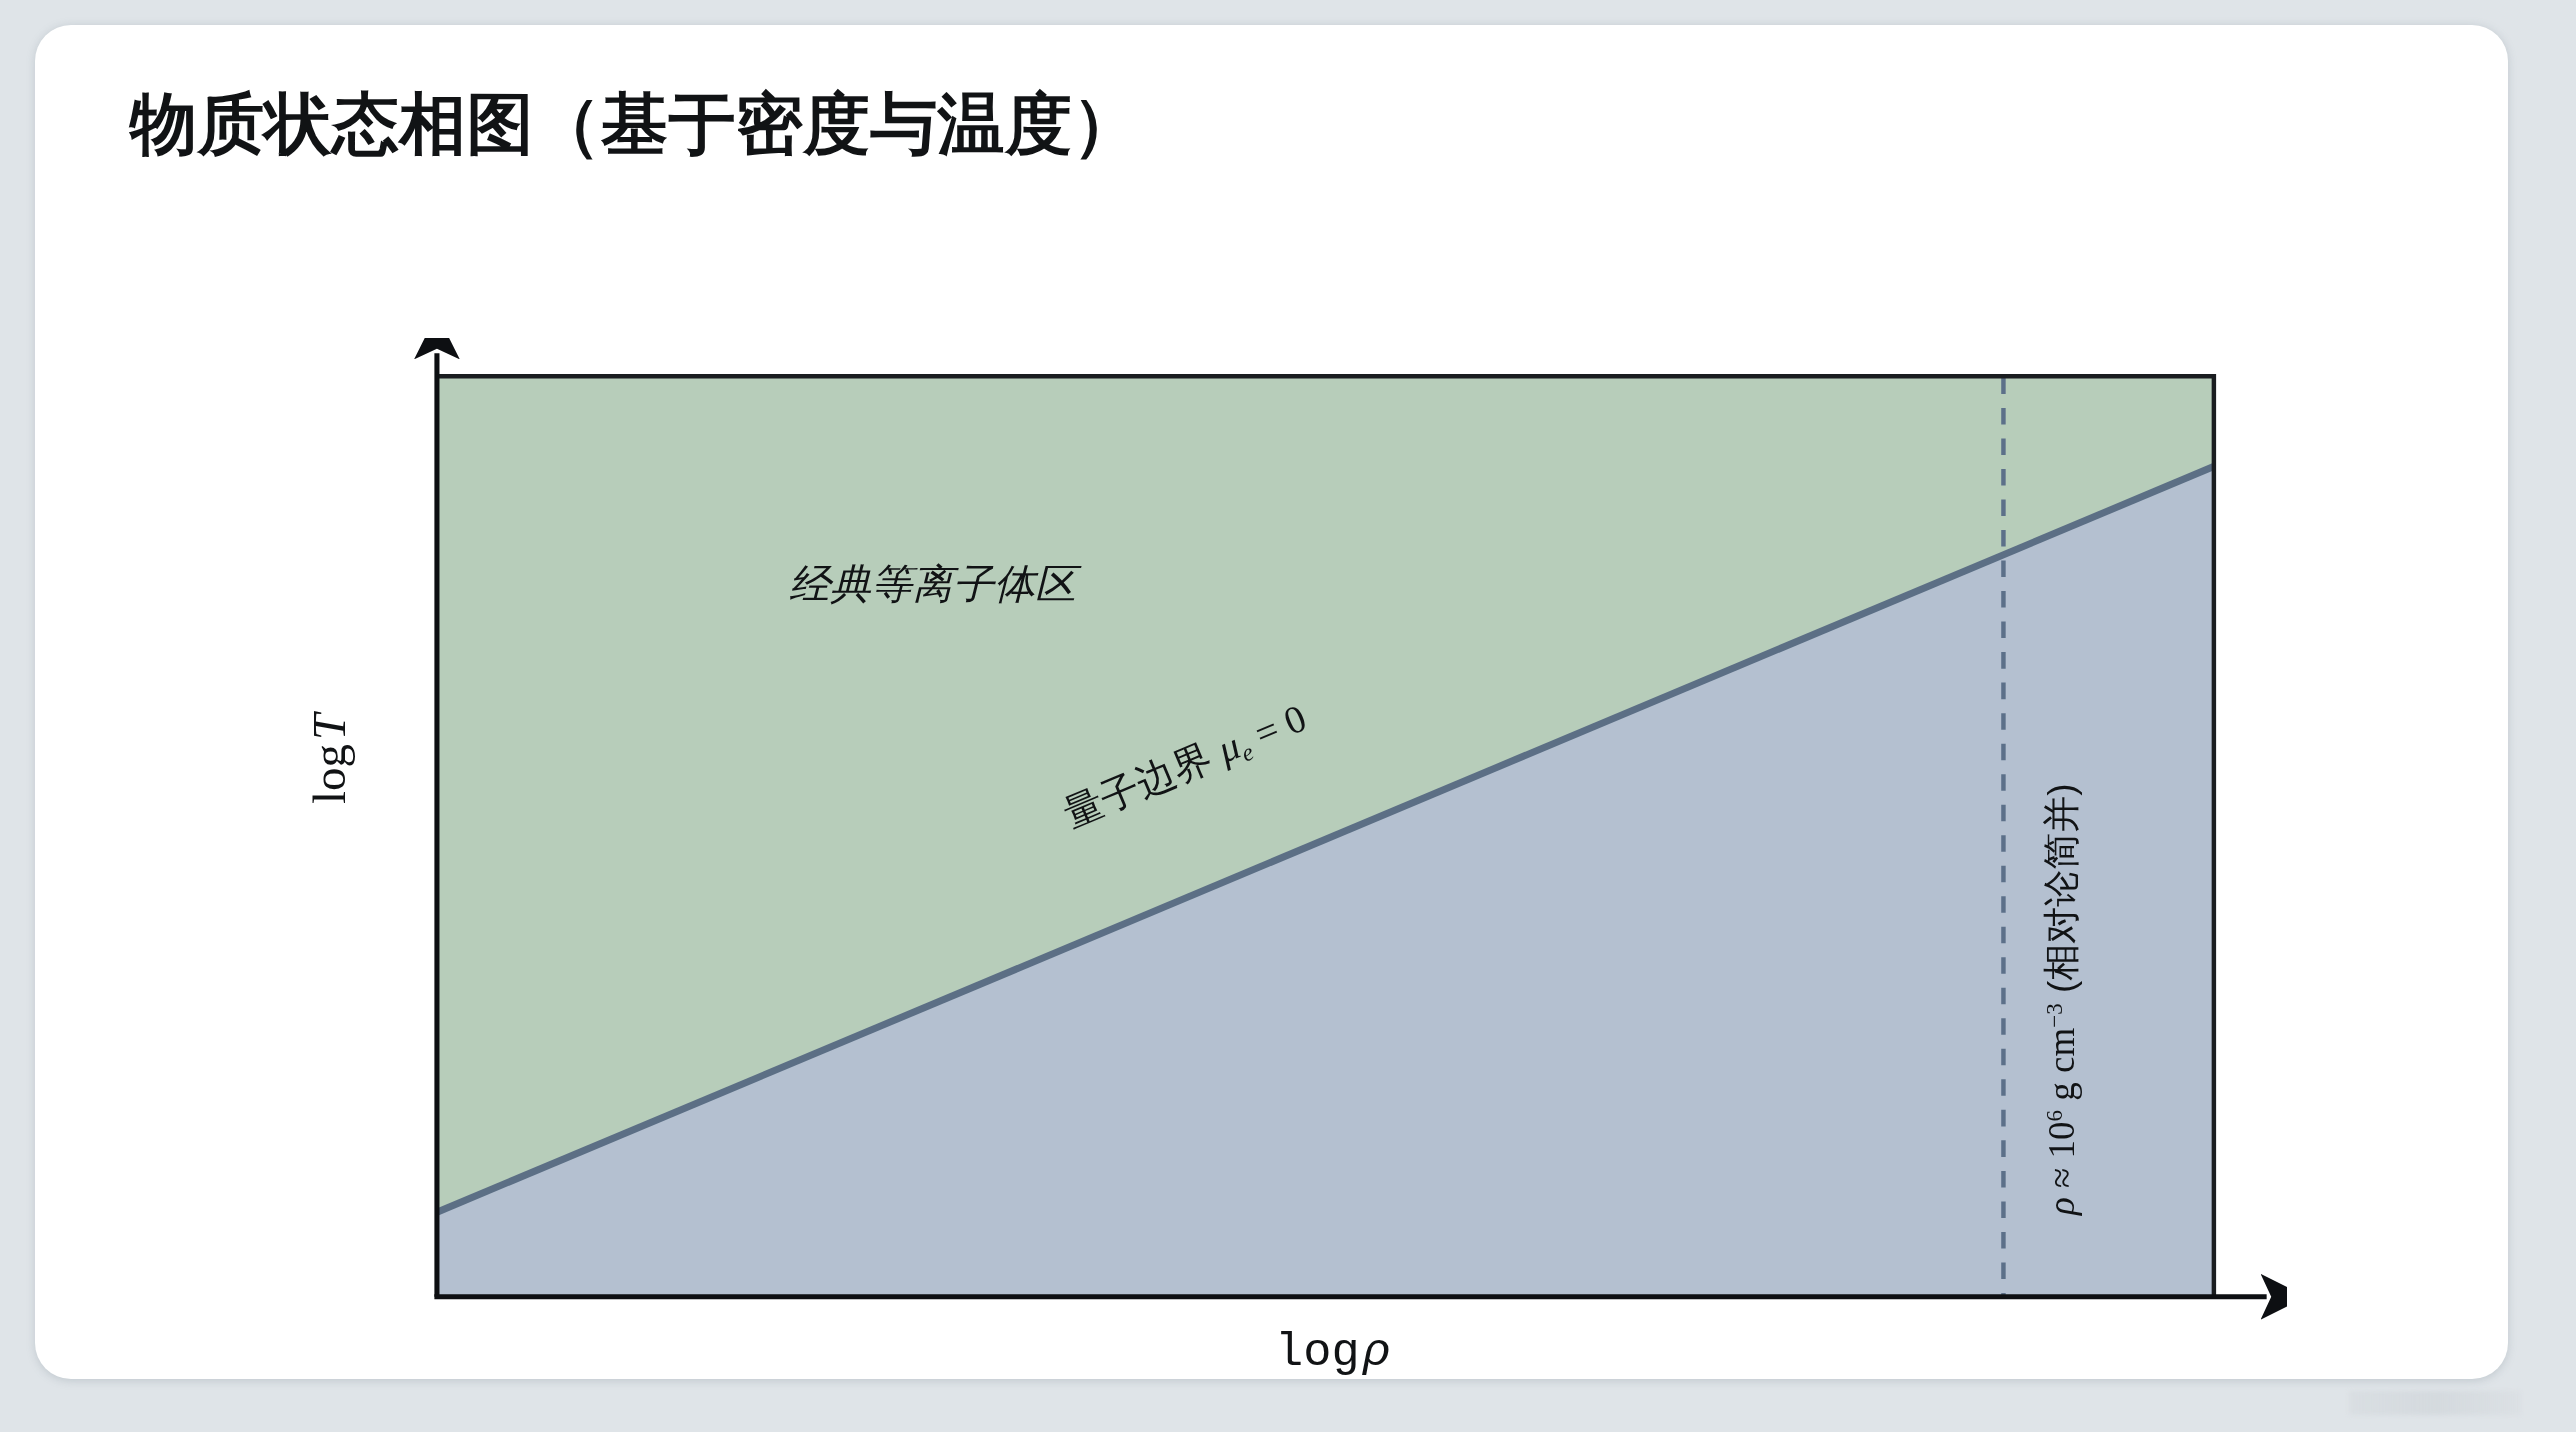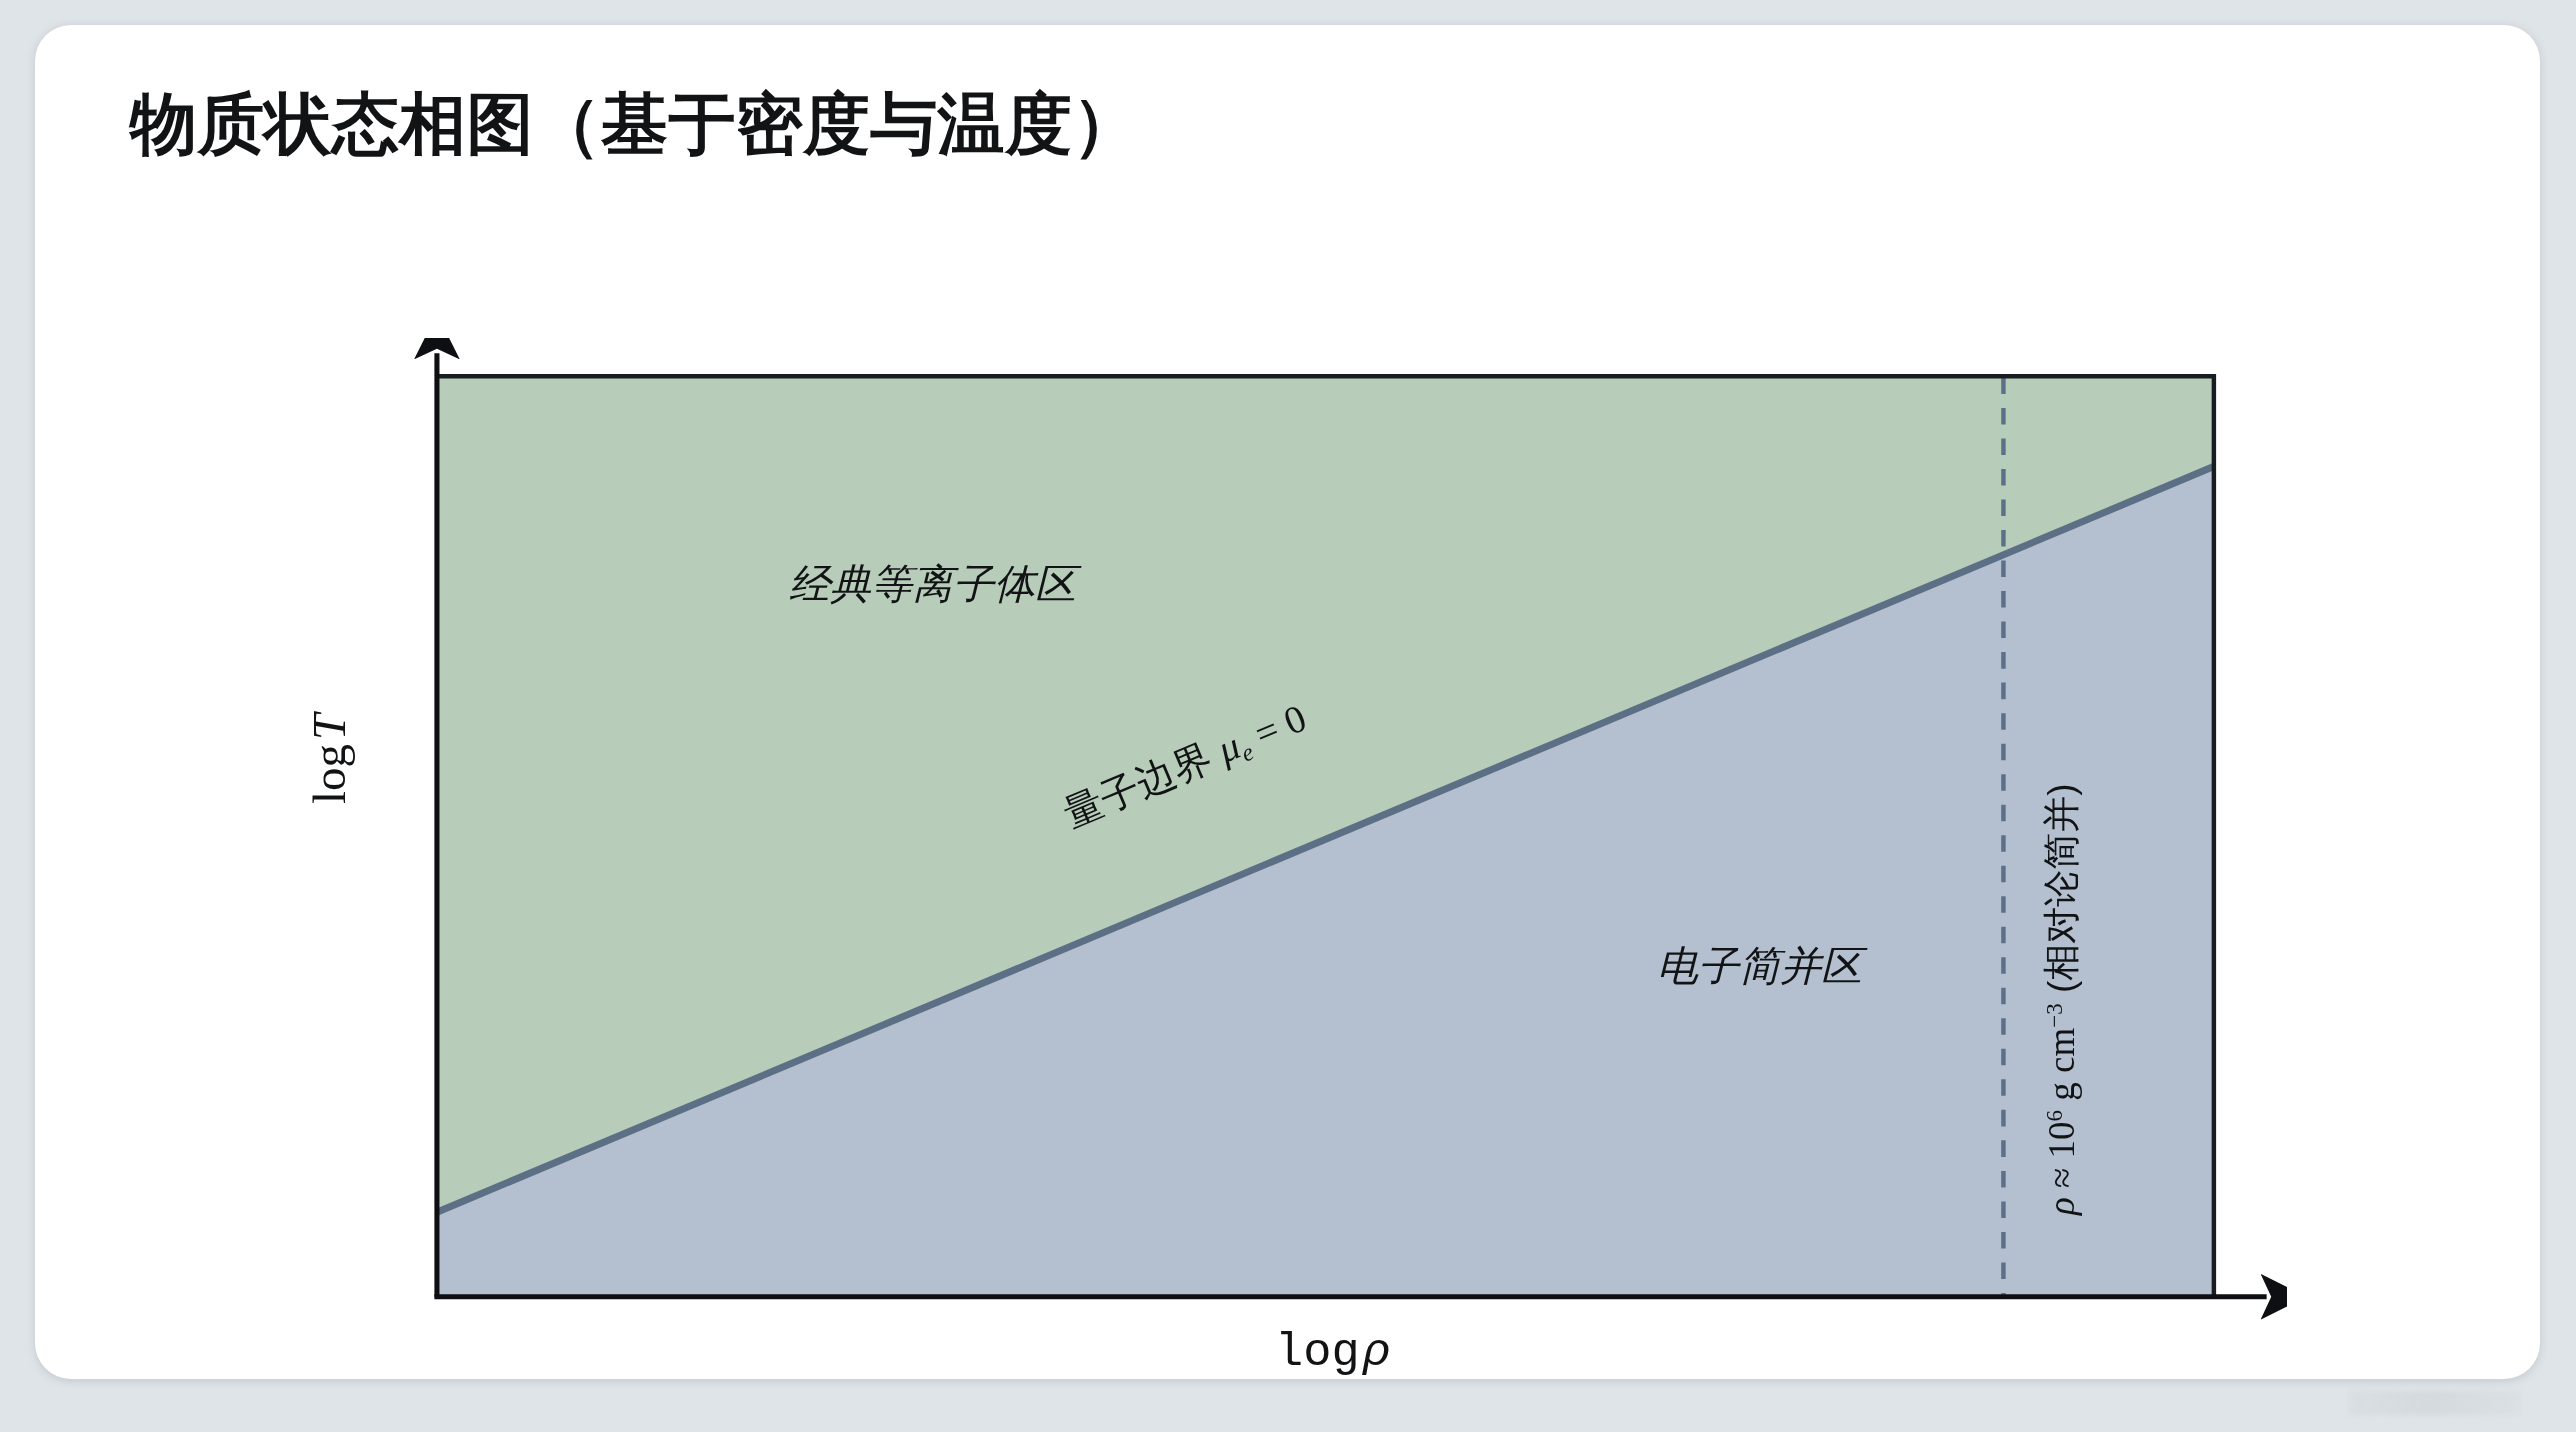"物质状态相图（基于密度与温度）" .card { padding-left: 32px -> none }
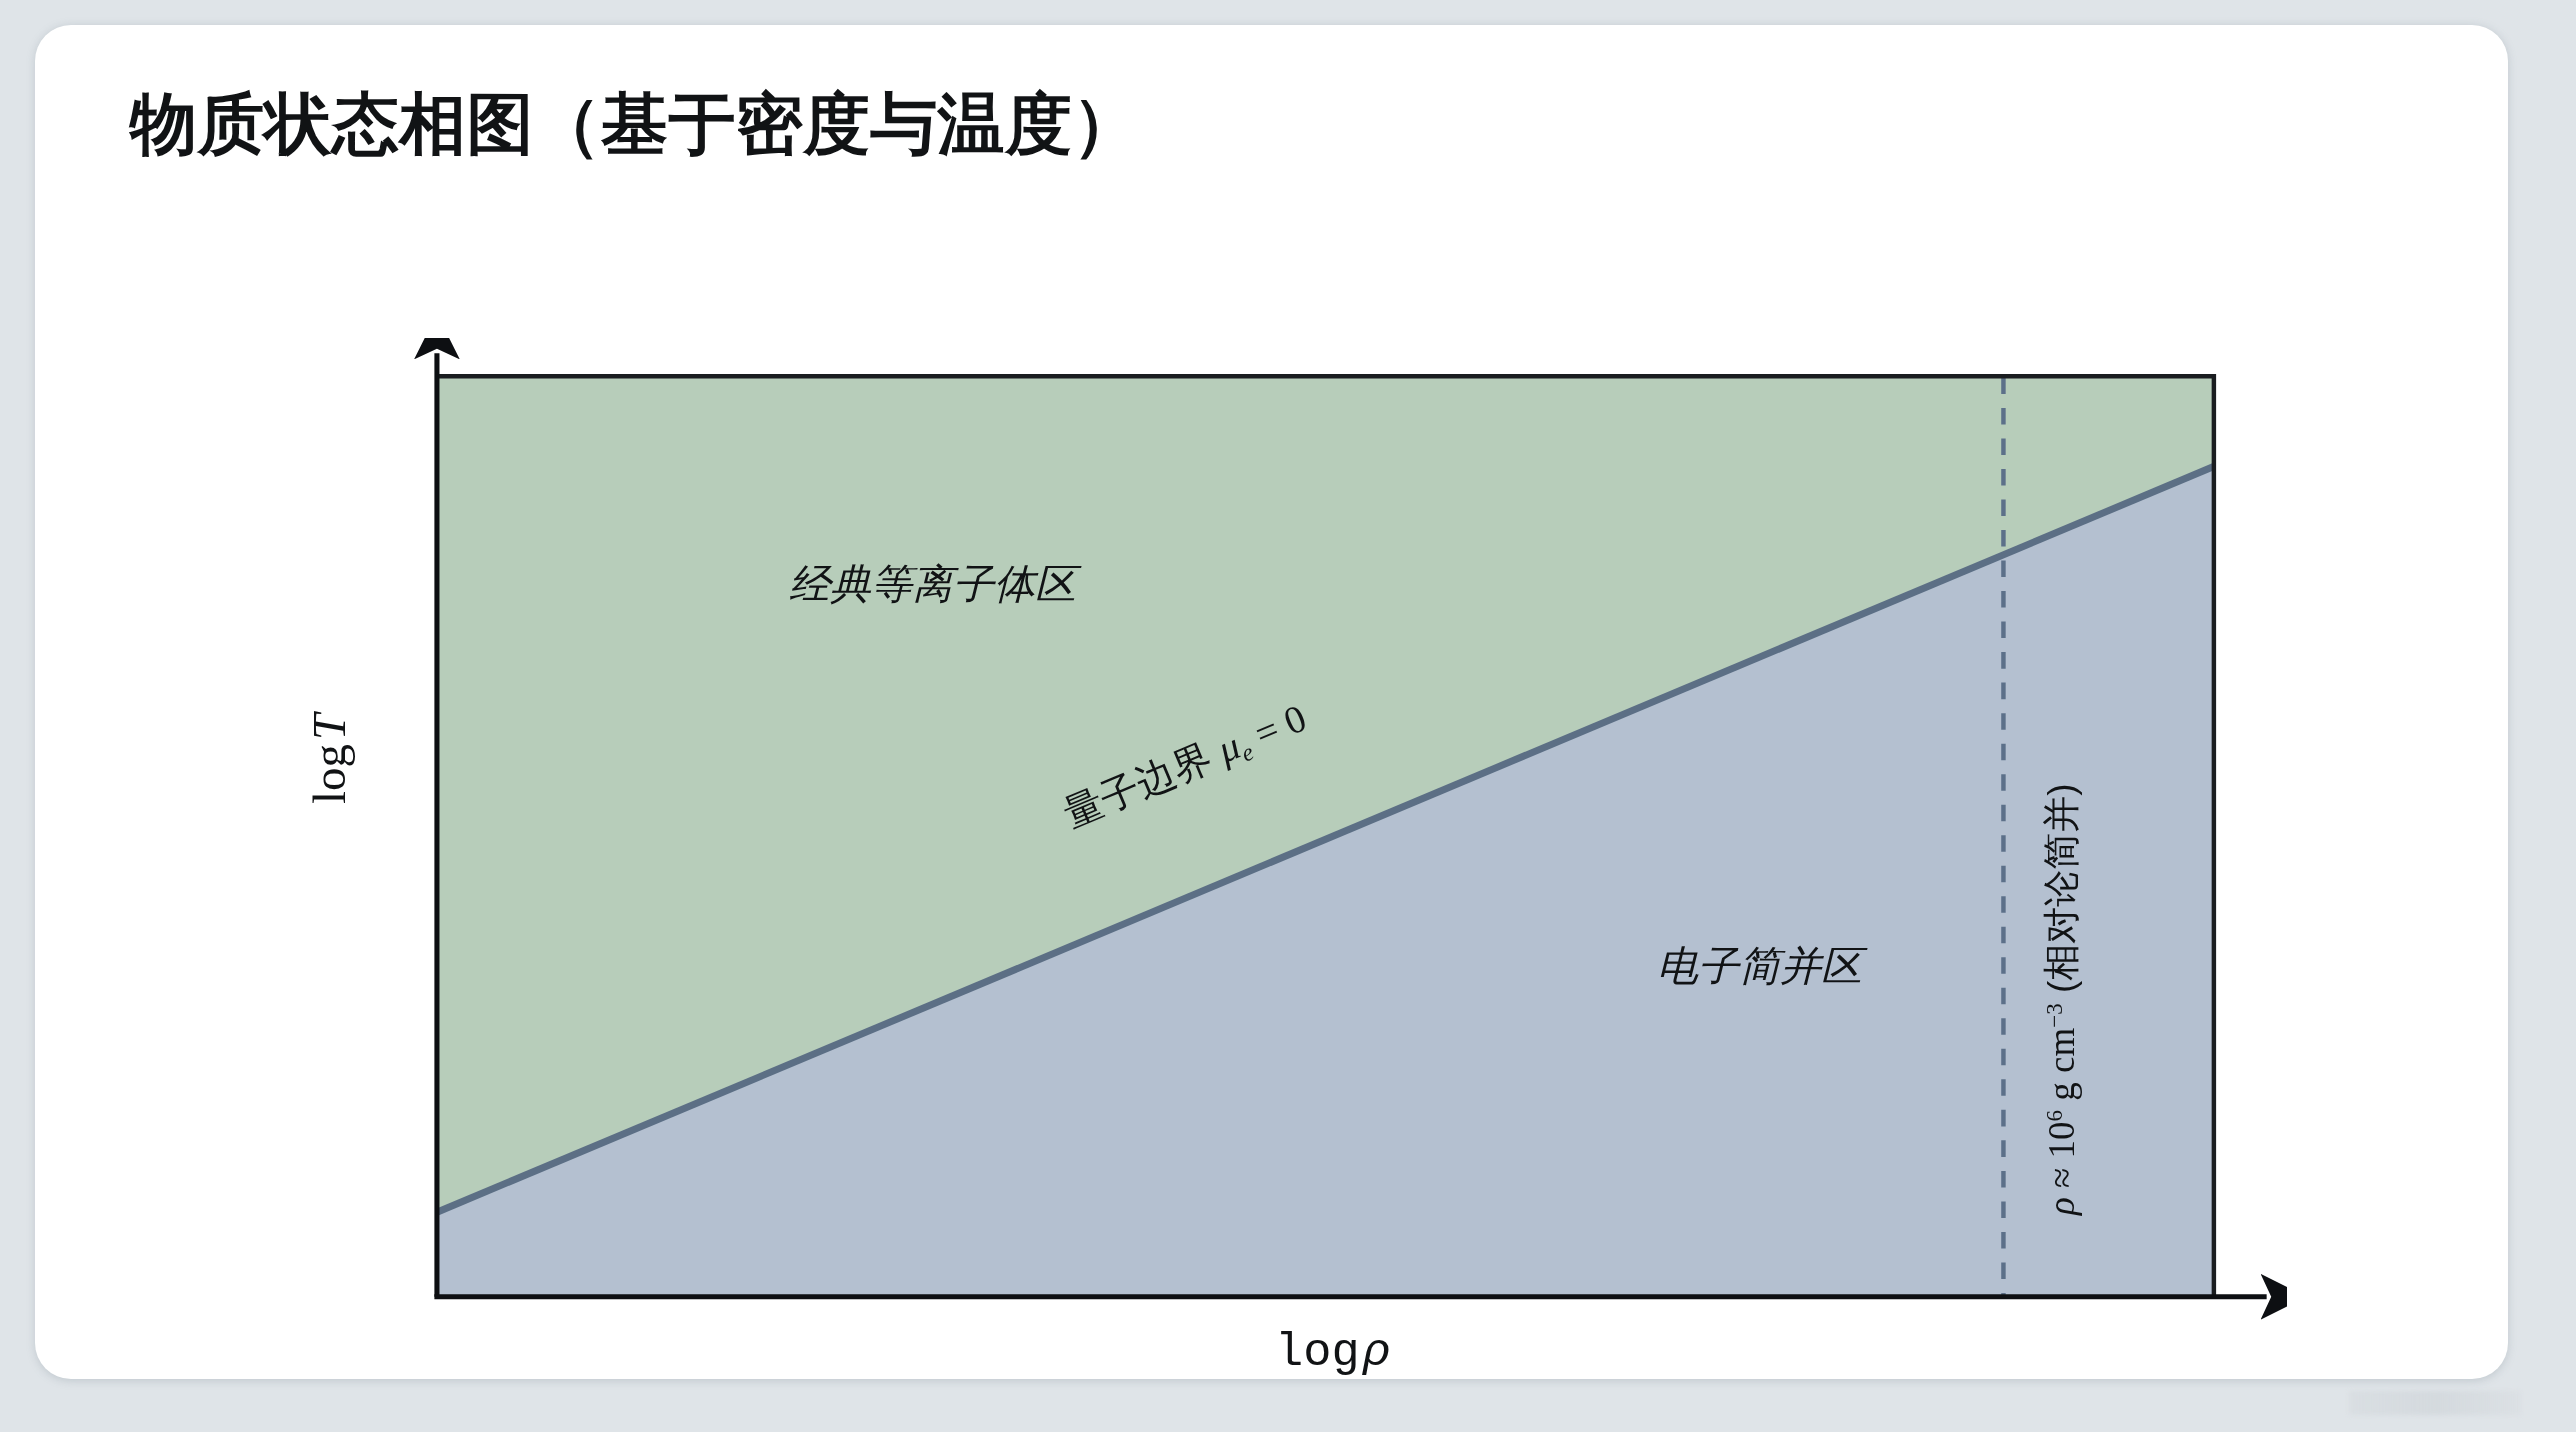"电子简并区" span.ln1 { html: <span>电子简并区</span> -> none }
